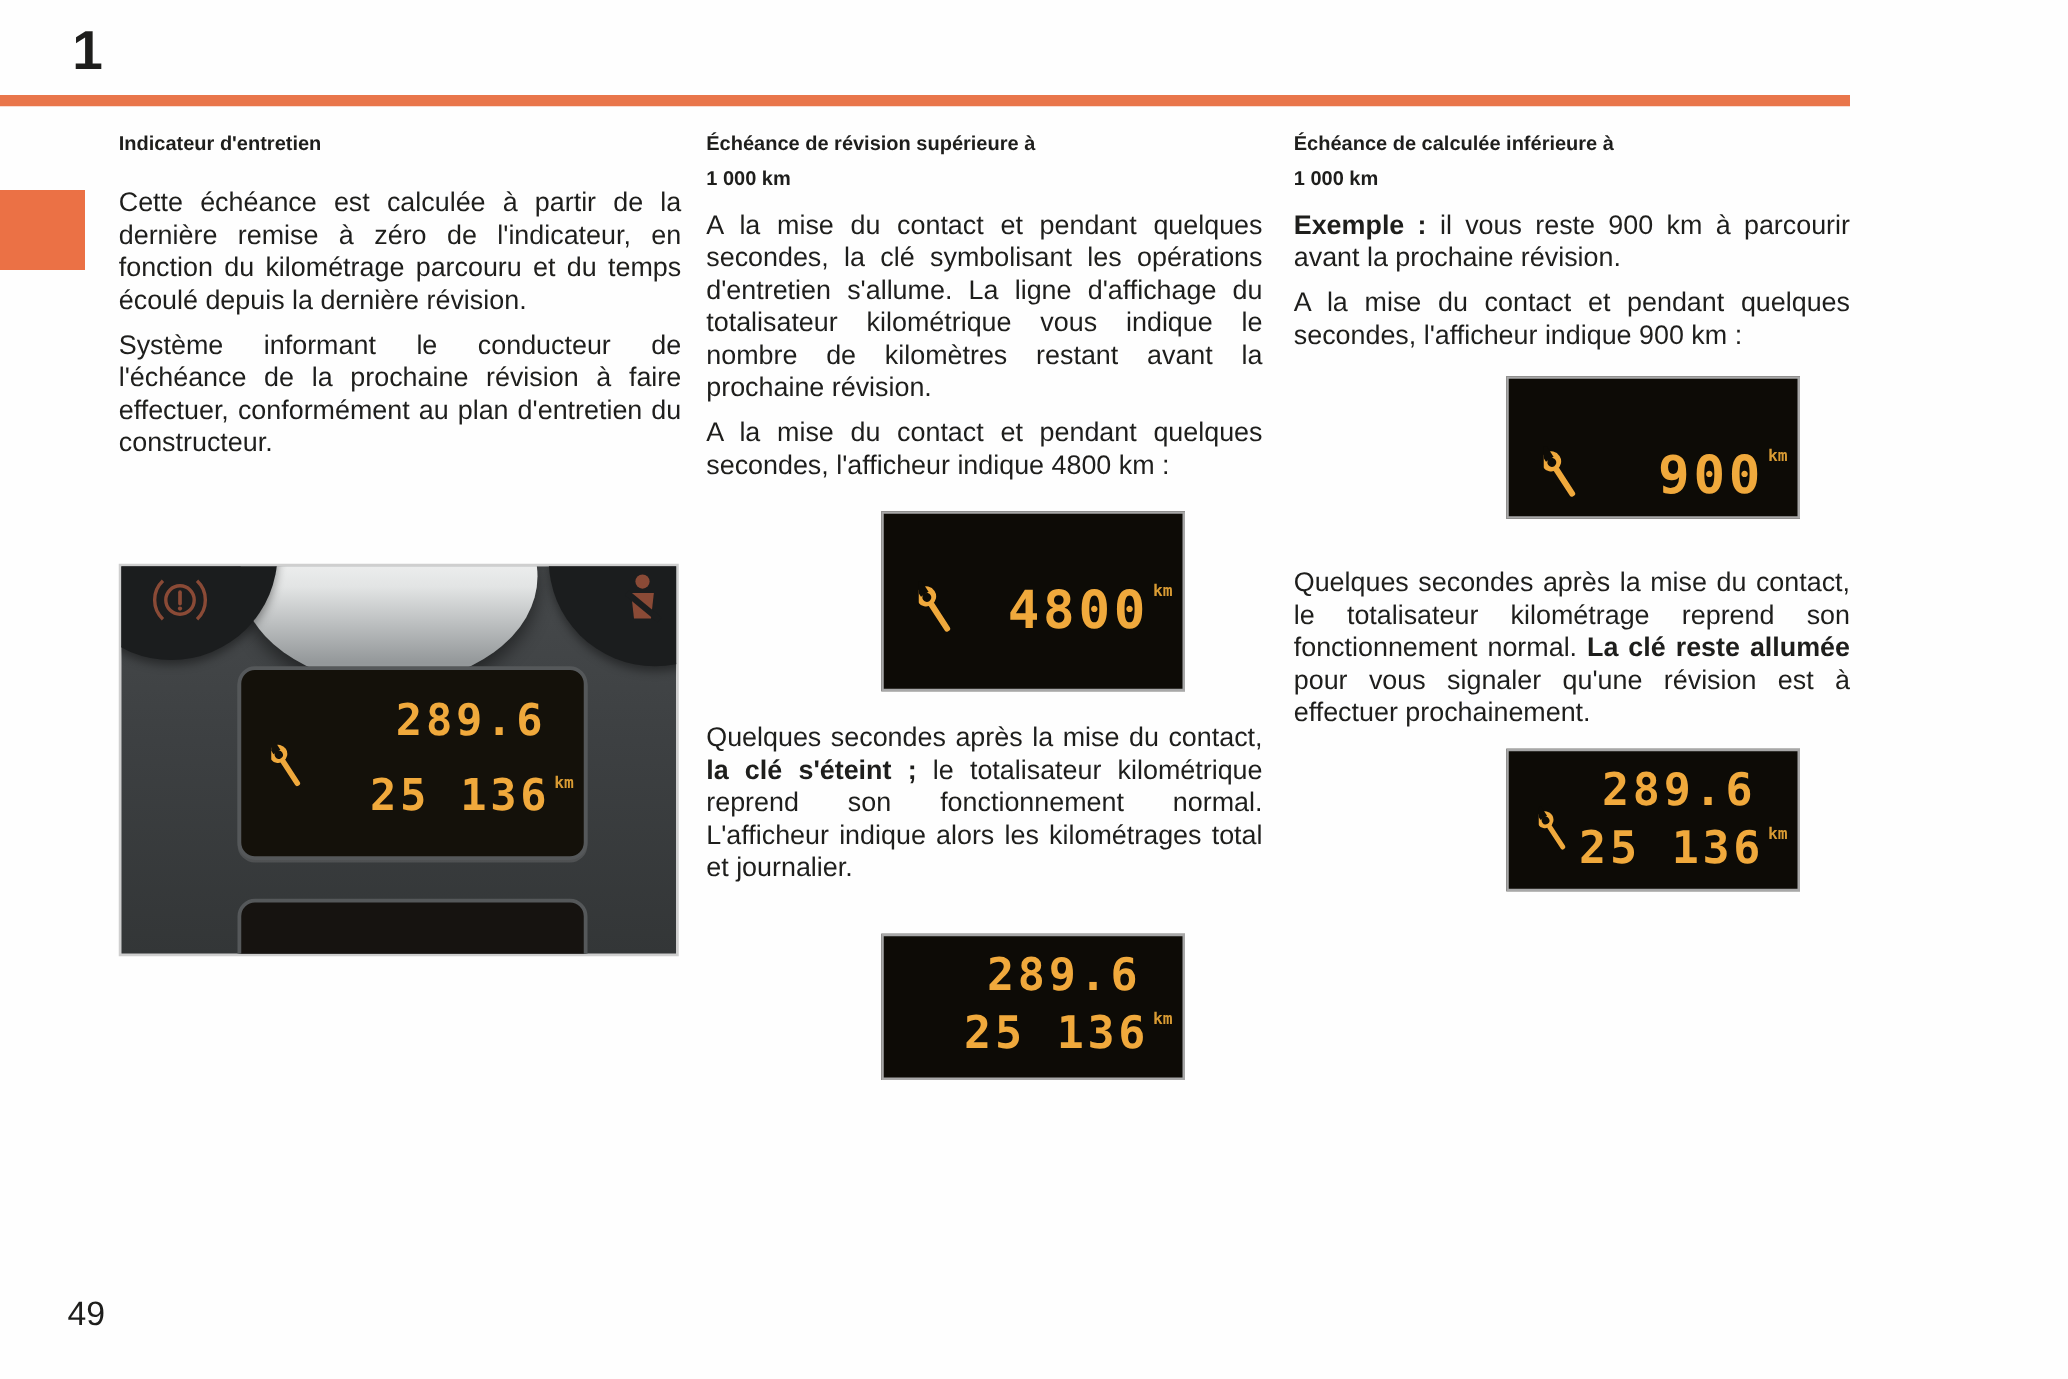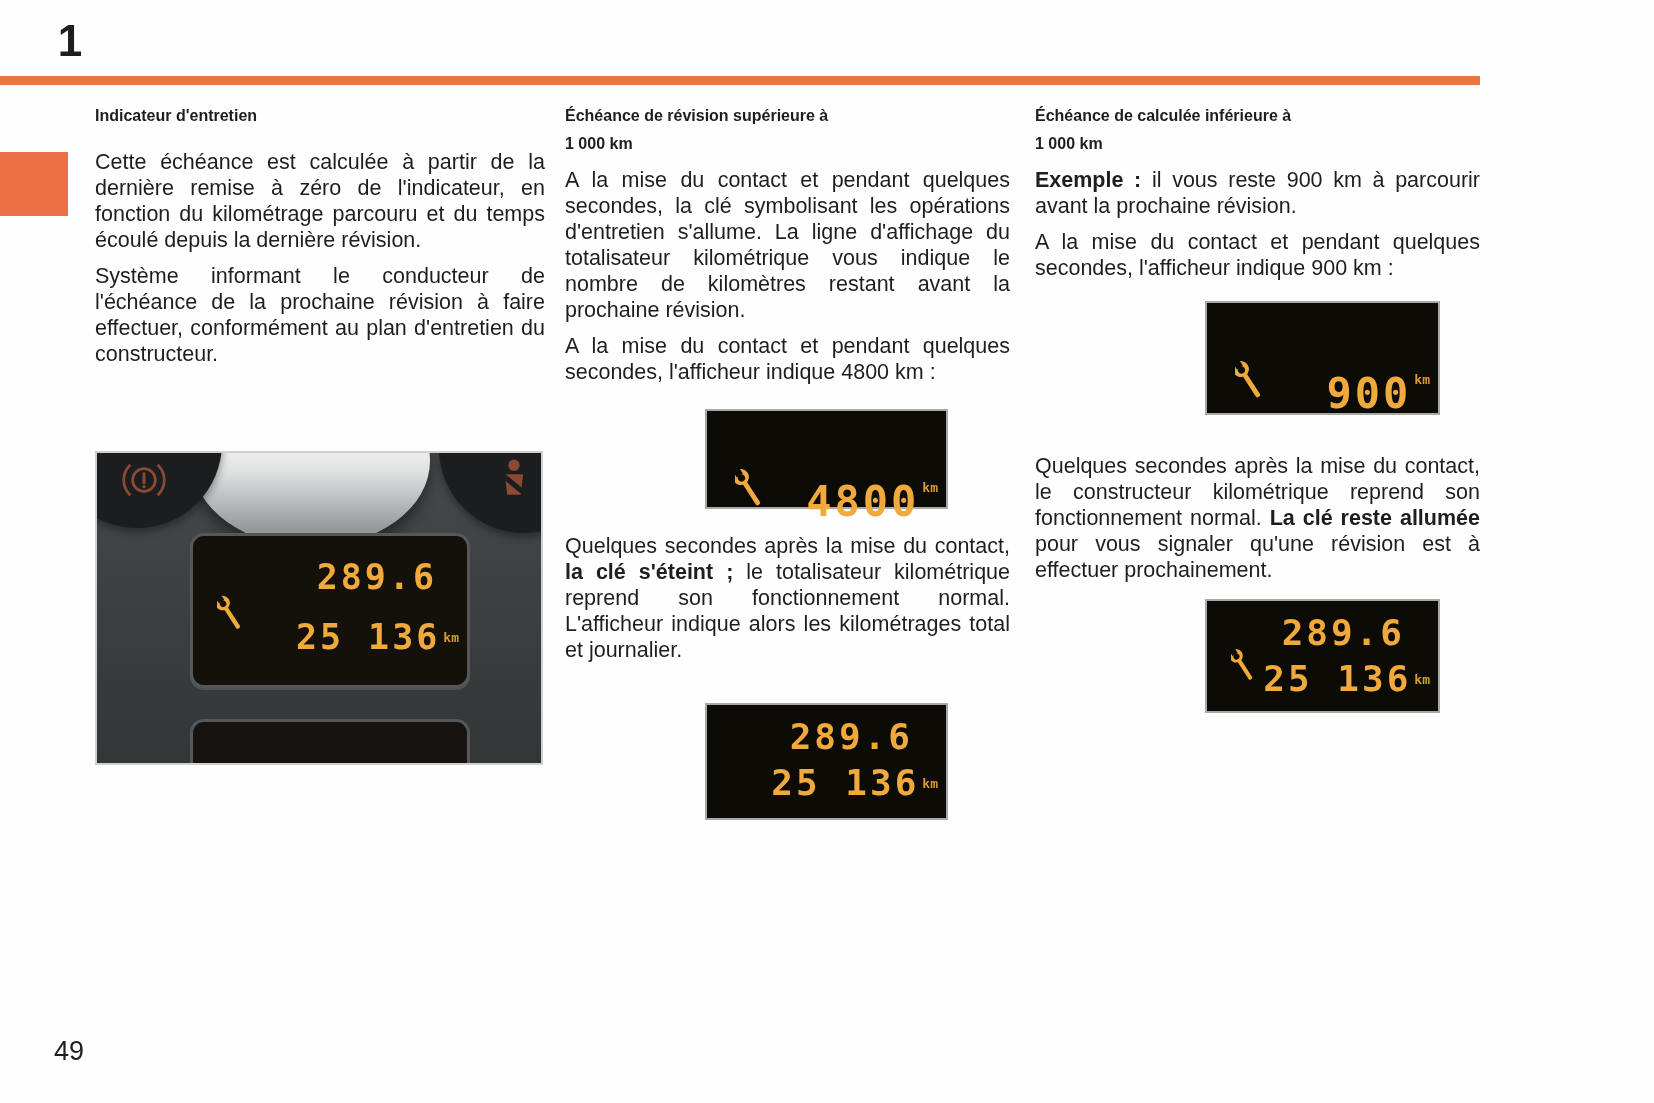"900" .lcd-value { margin-top: 14px -> none }
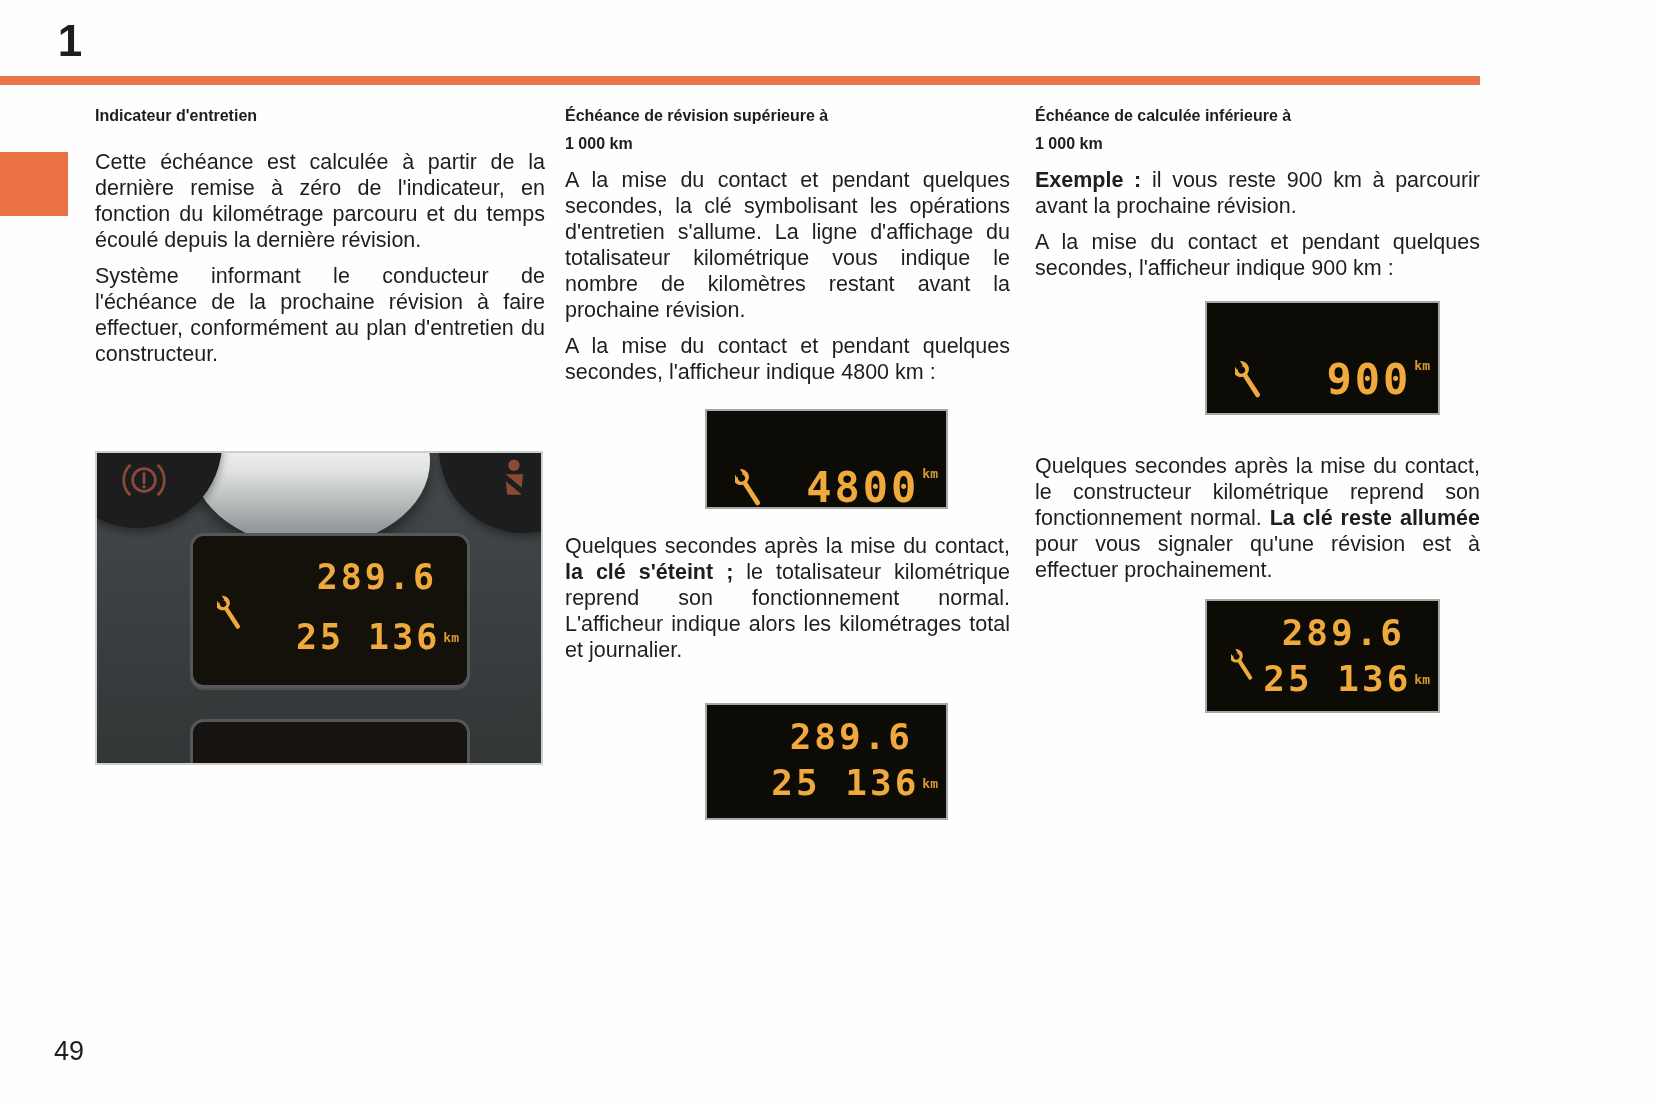"4800" .col2 .lcd-single { height: 100px -> 144px }
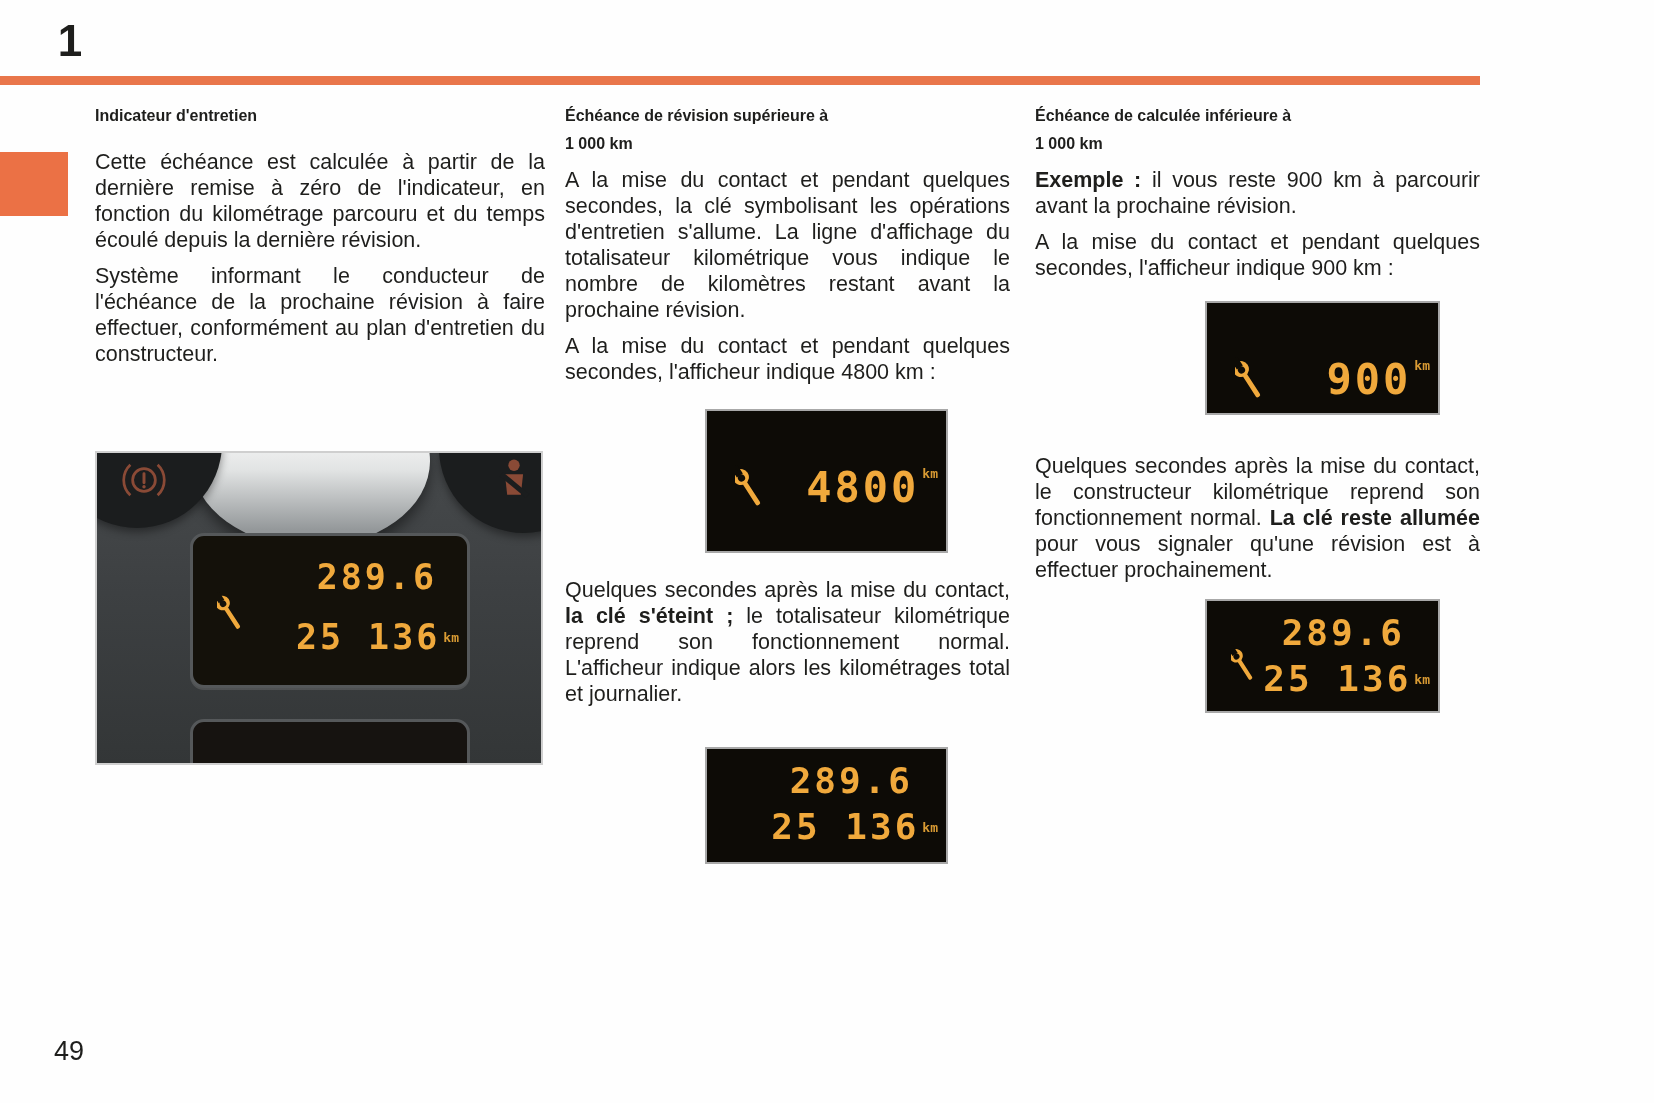"Quelques secondes après la mise du contact, le" span { text: constructeur kilométrique -> totalisateur kilométrage }
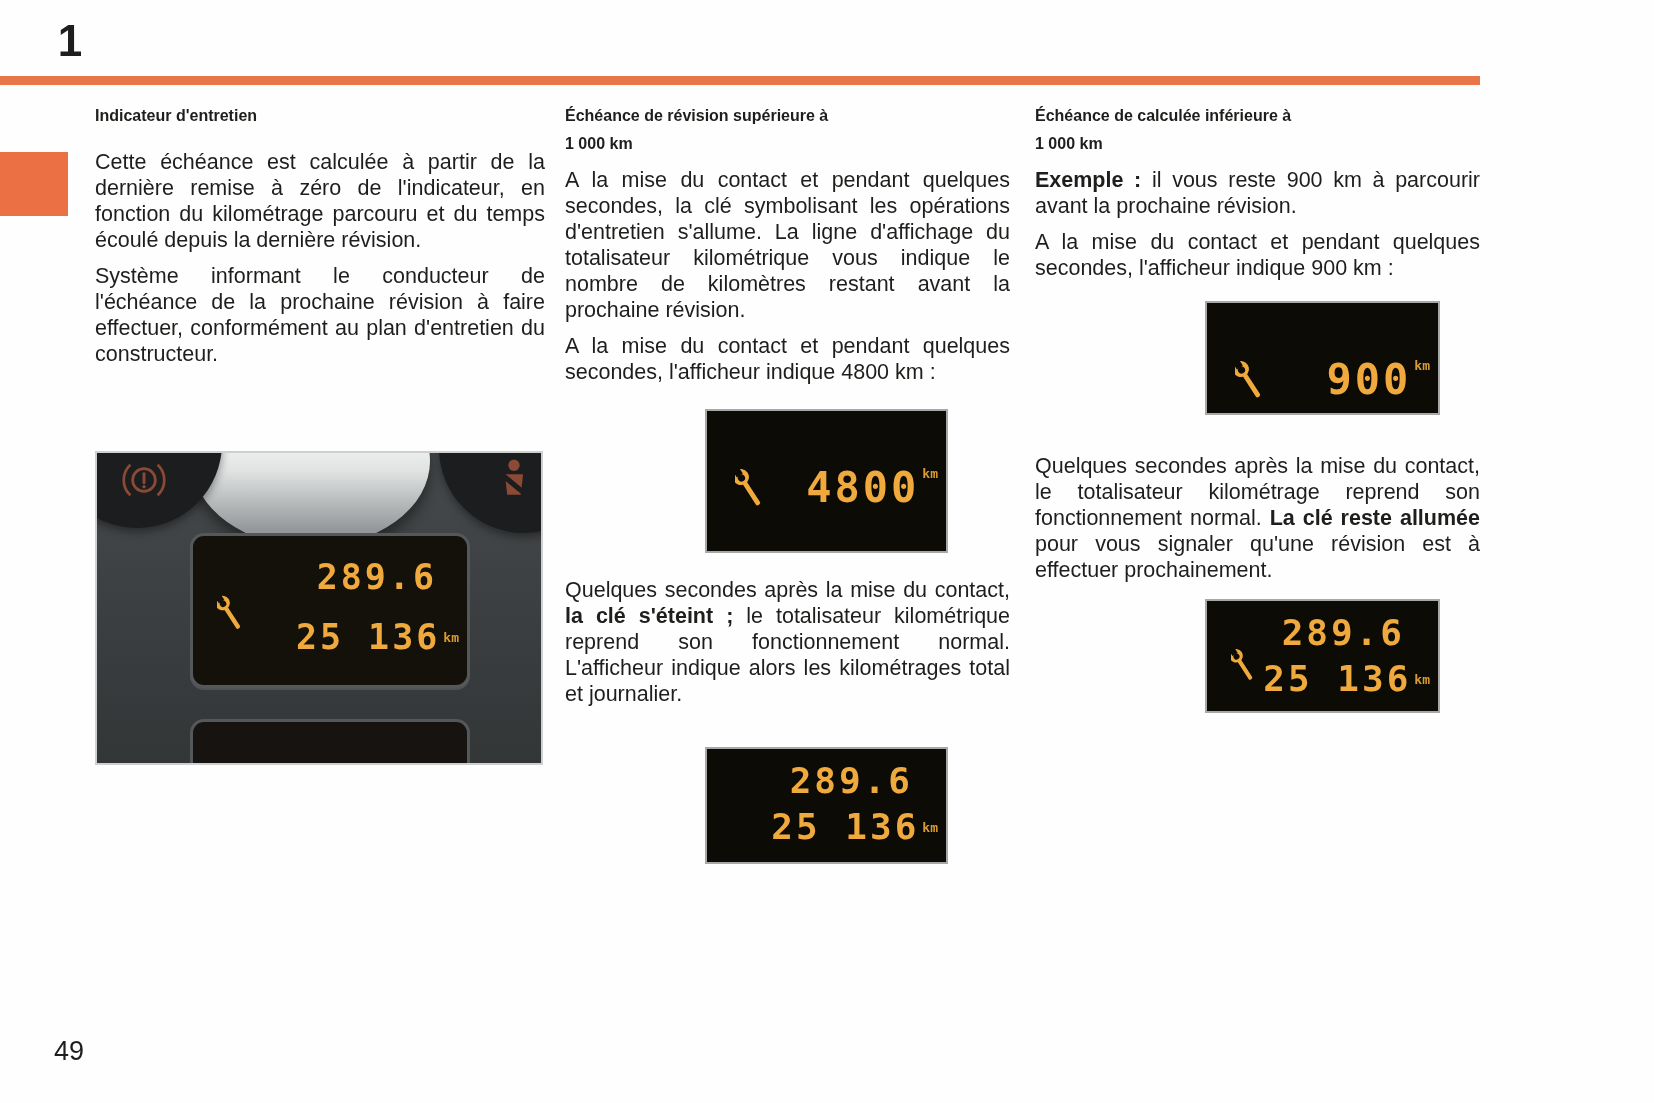"25 136" .lcd-line2 { align-items: center -> flex-start }
